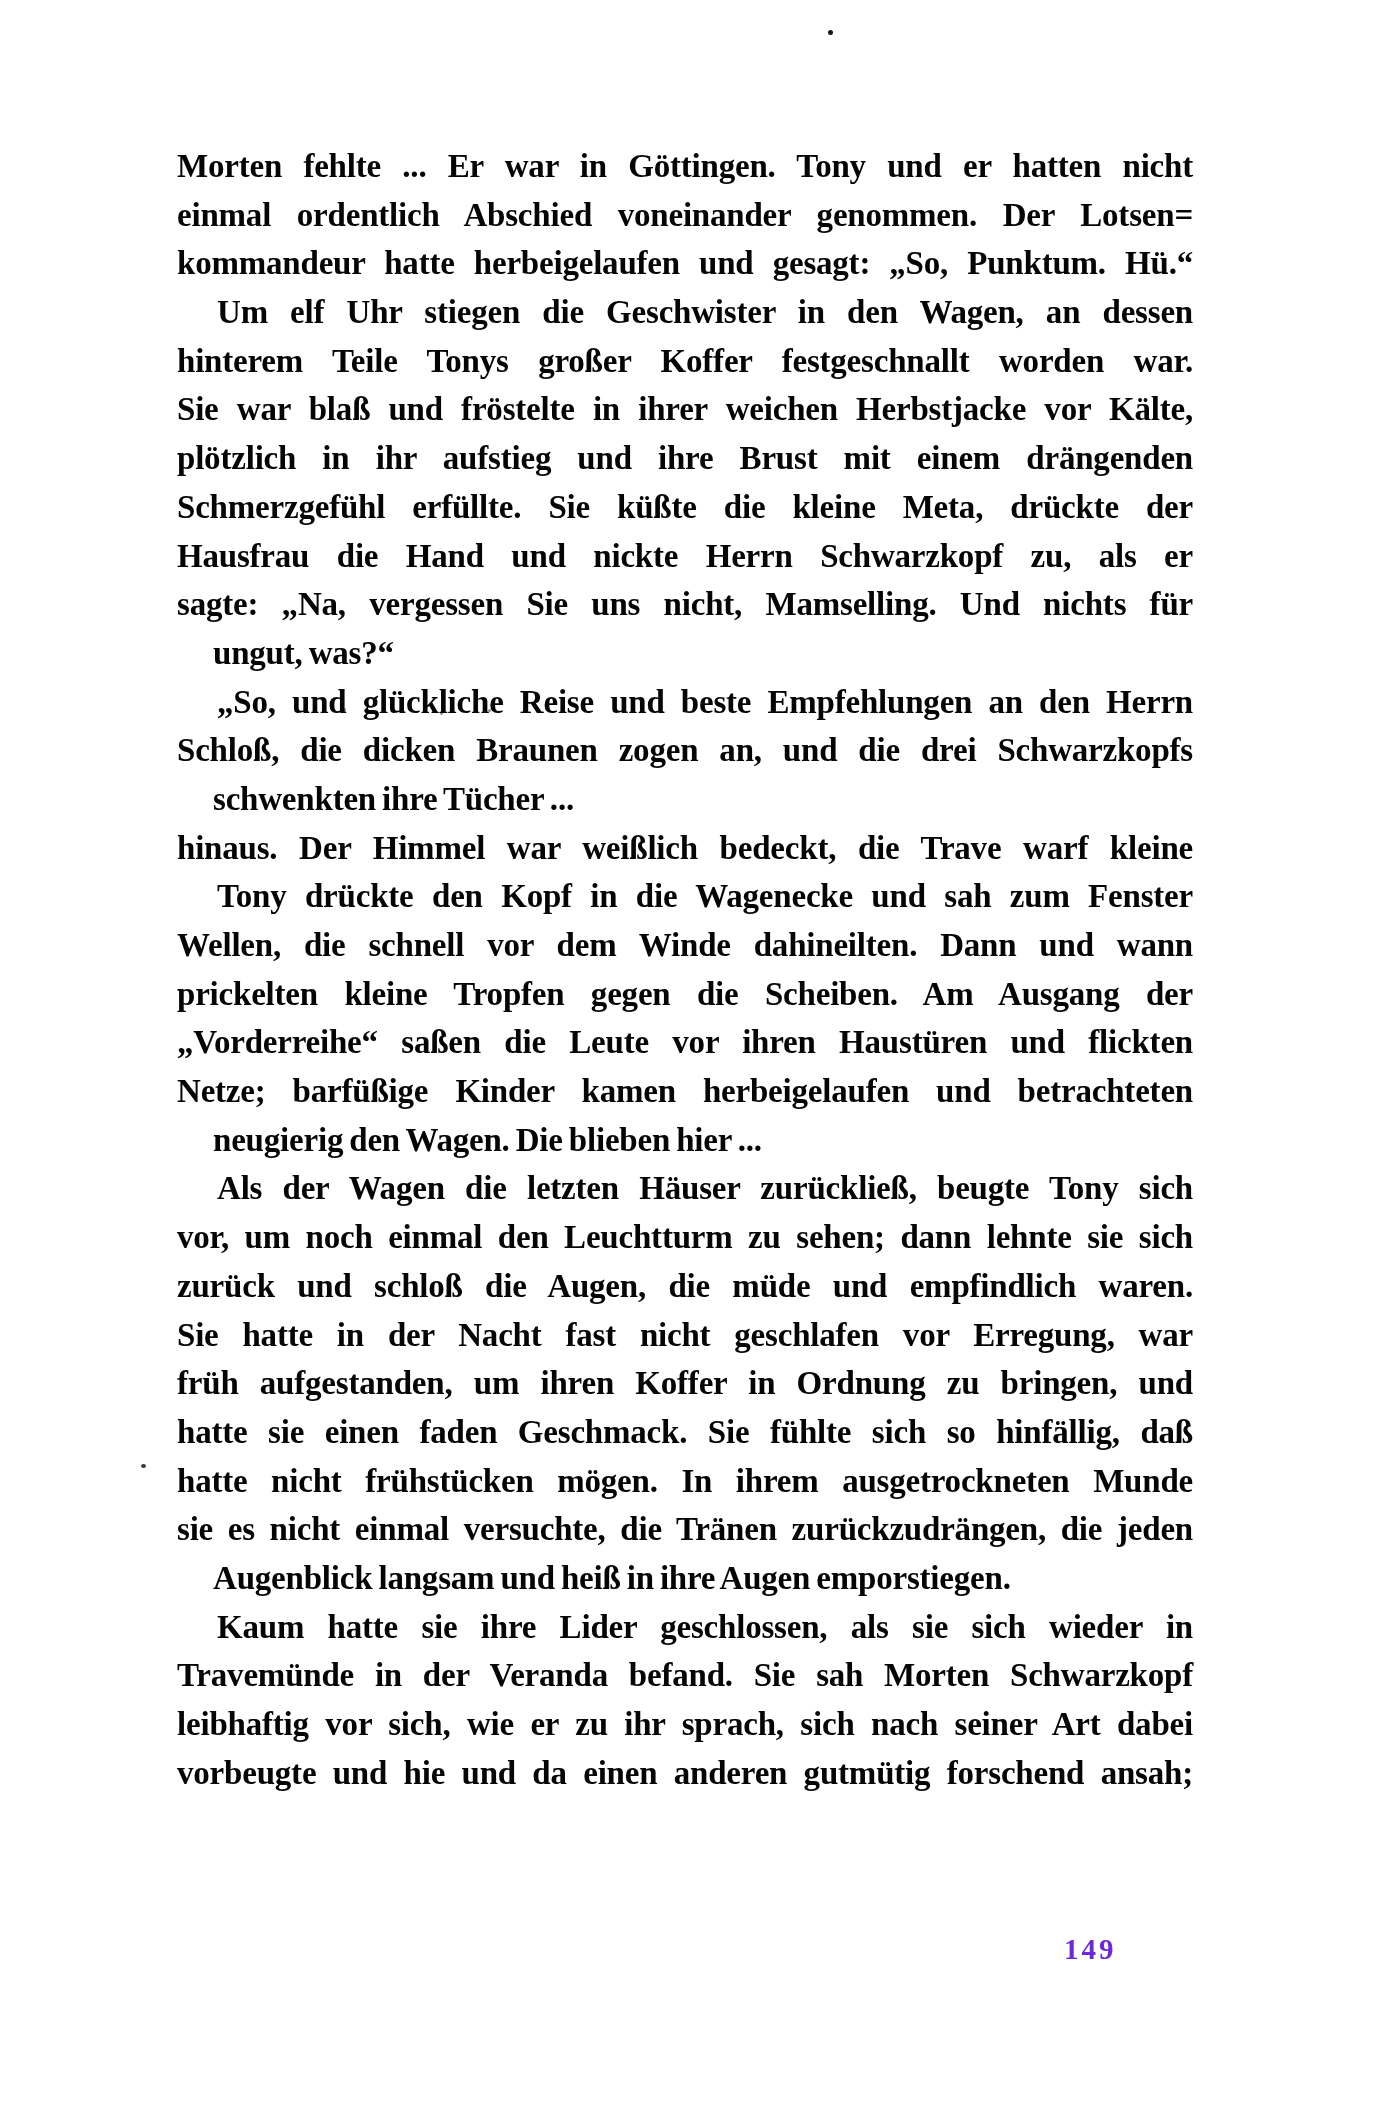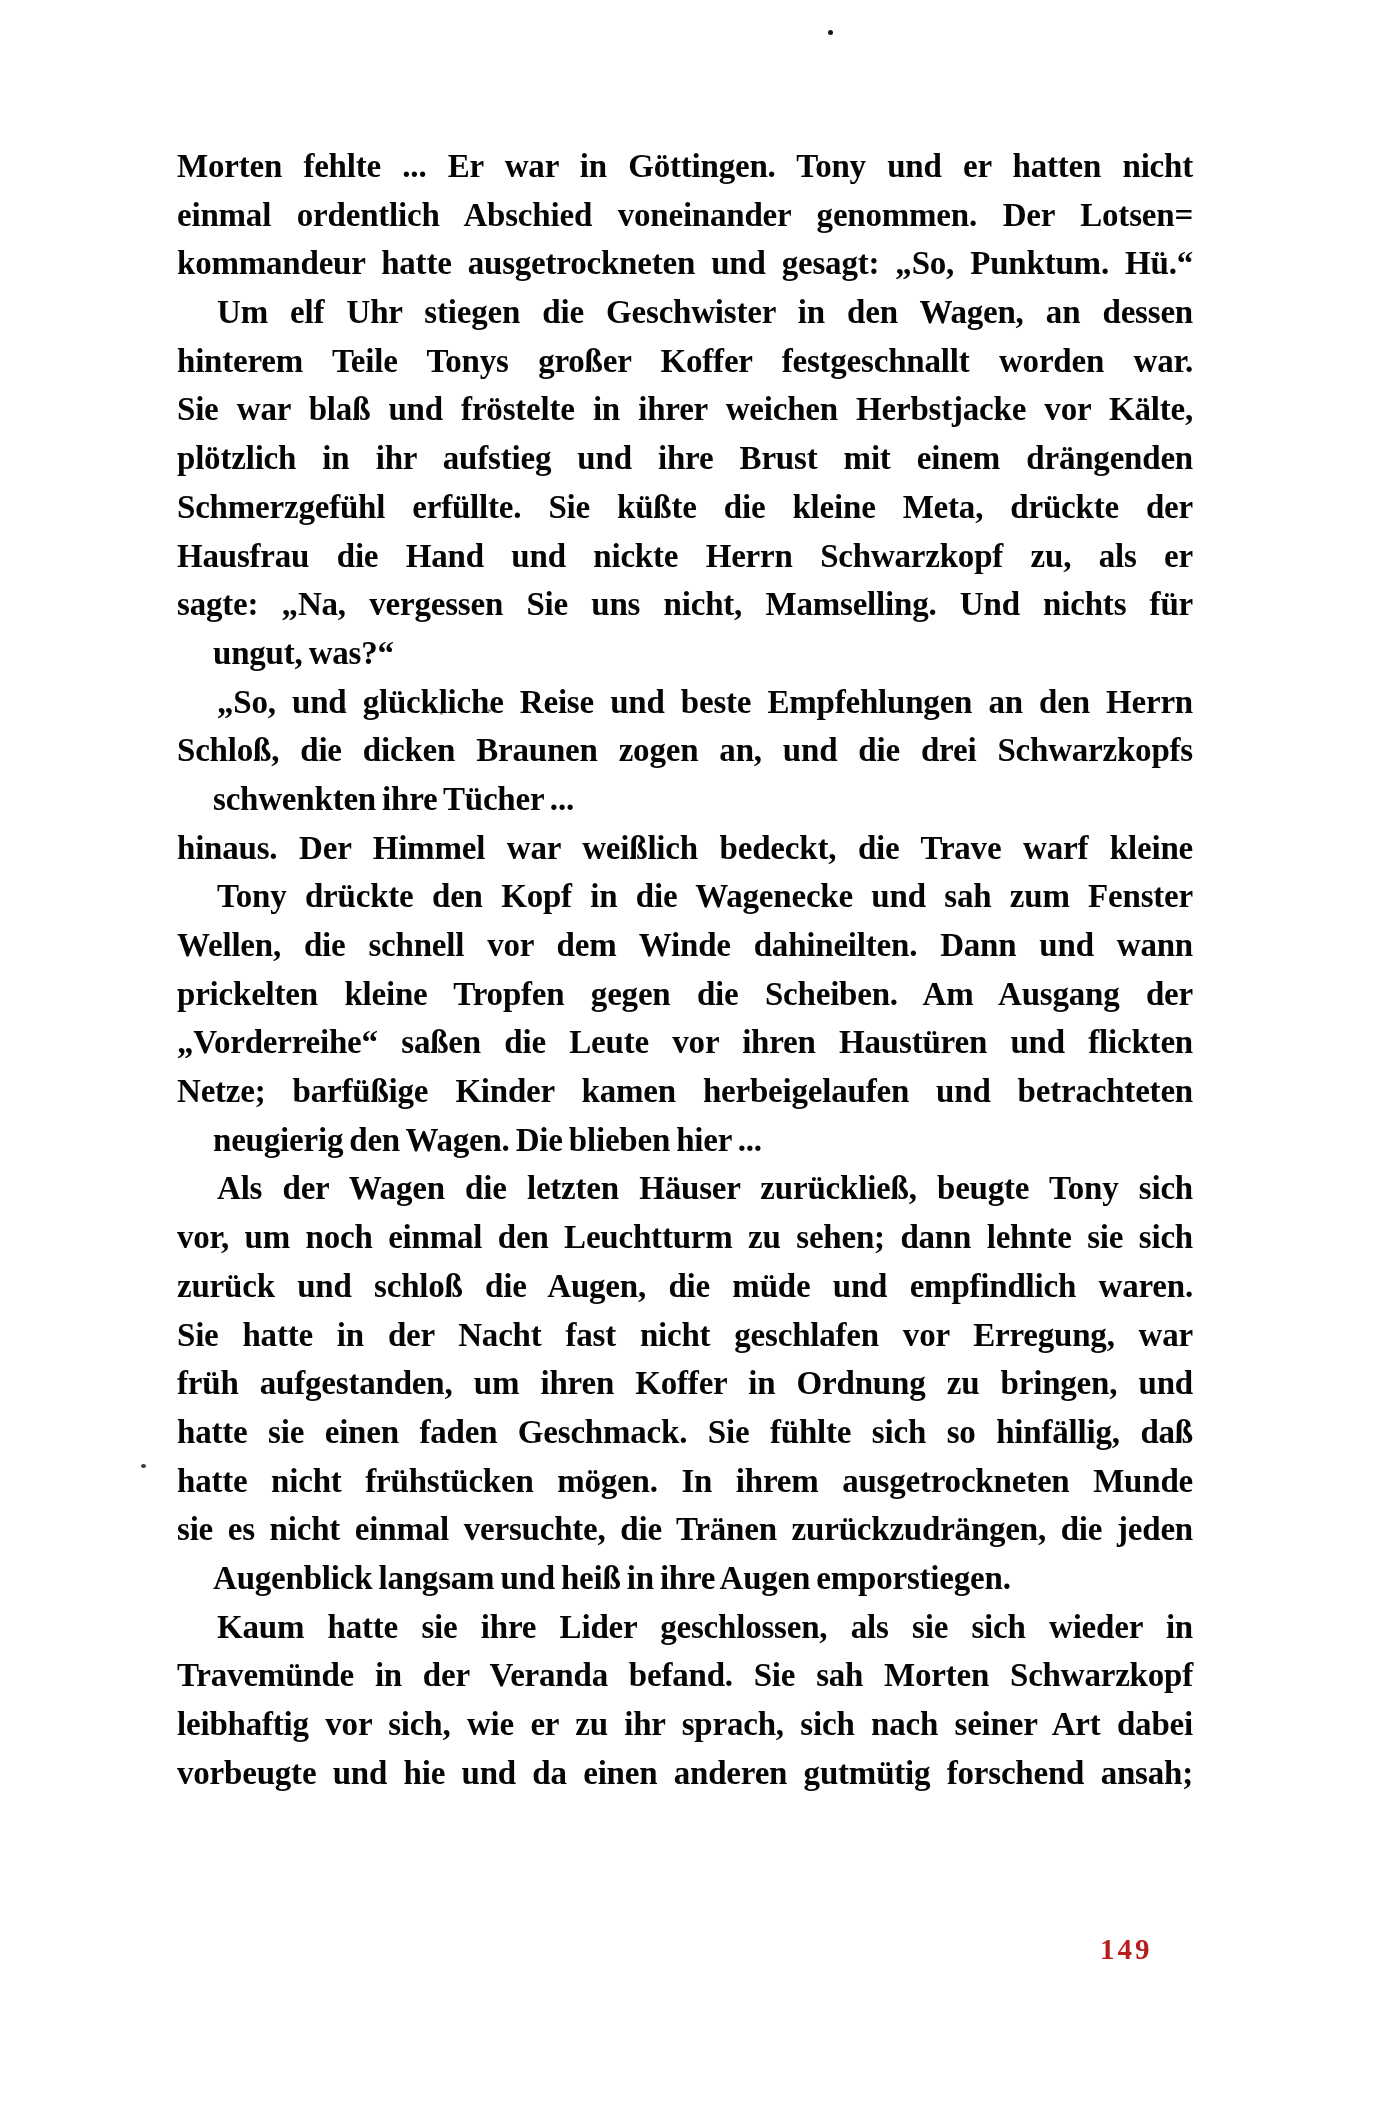"kommandeur hatte ausgetrockneten und" div.tl { text: ausgetrockneten -> herbeigelaufen }
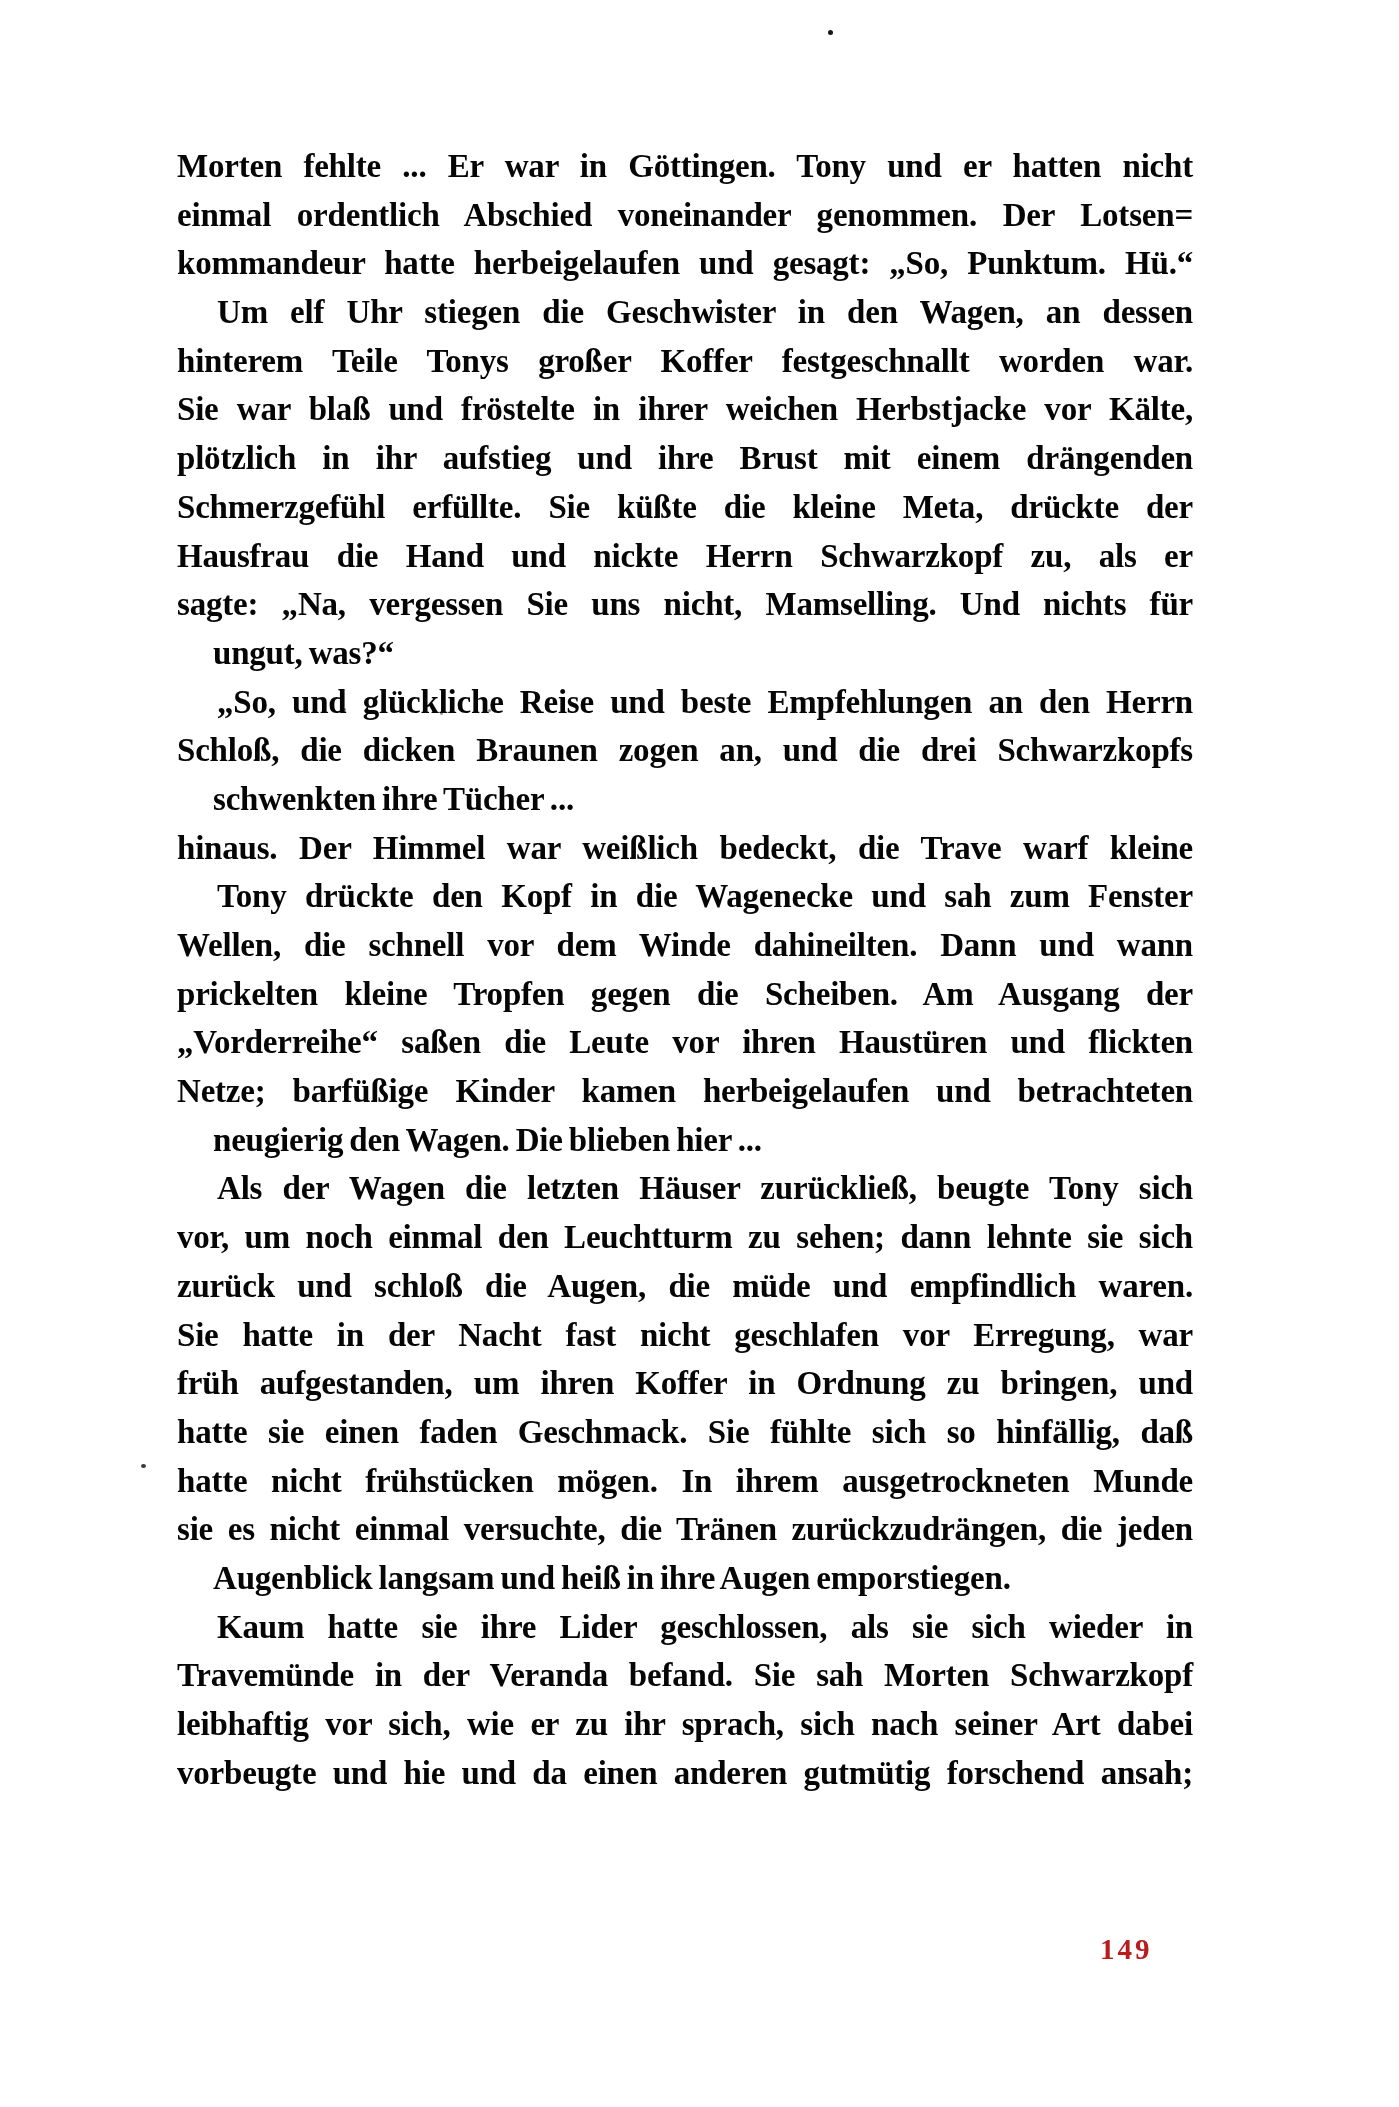"149" .folio { color: #b91c1c -> #6d28d9; left: 1100px -> 1064px }
